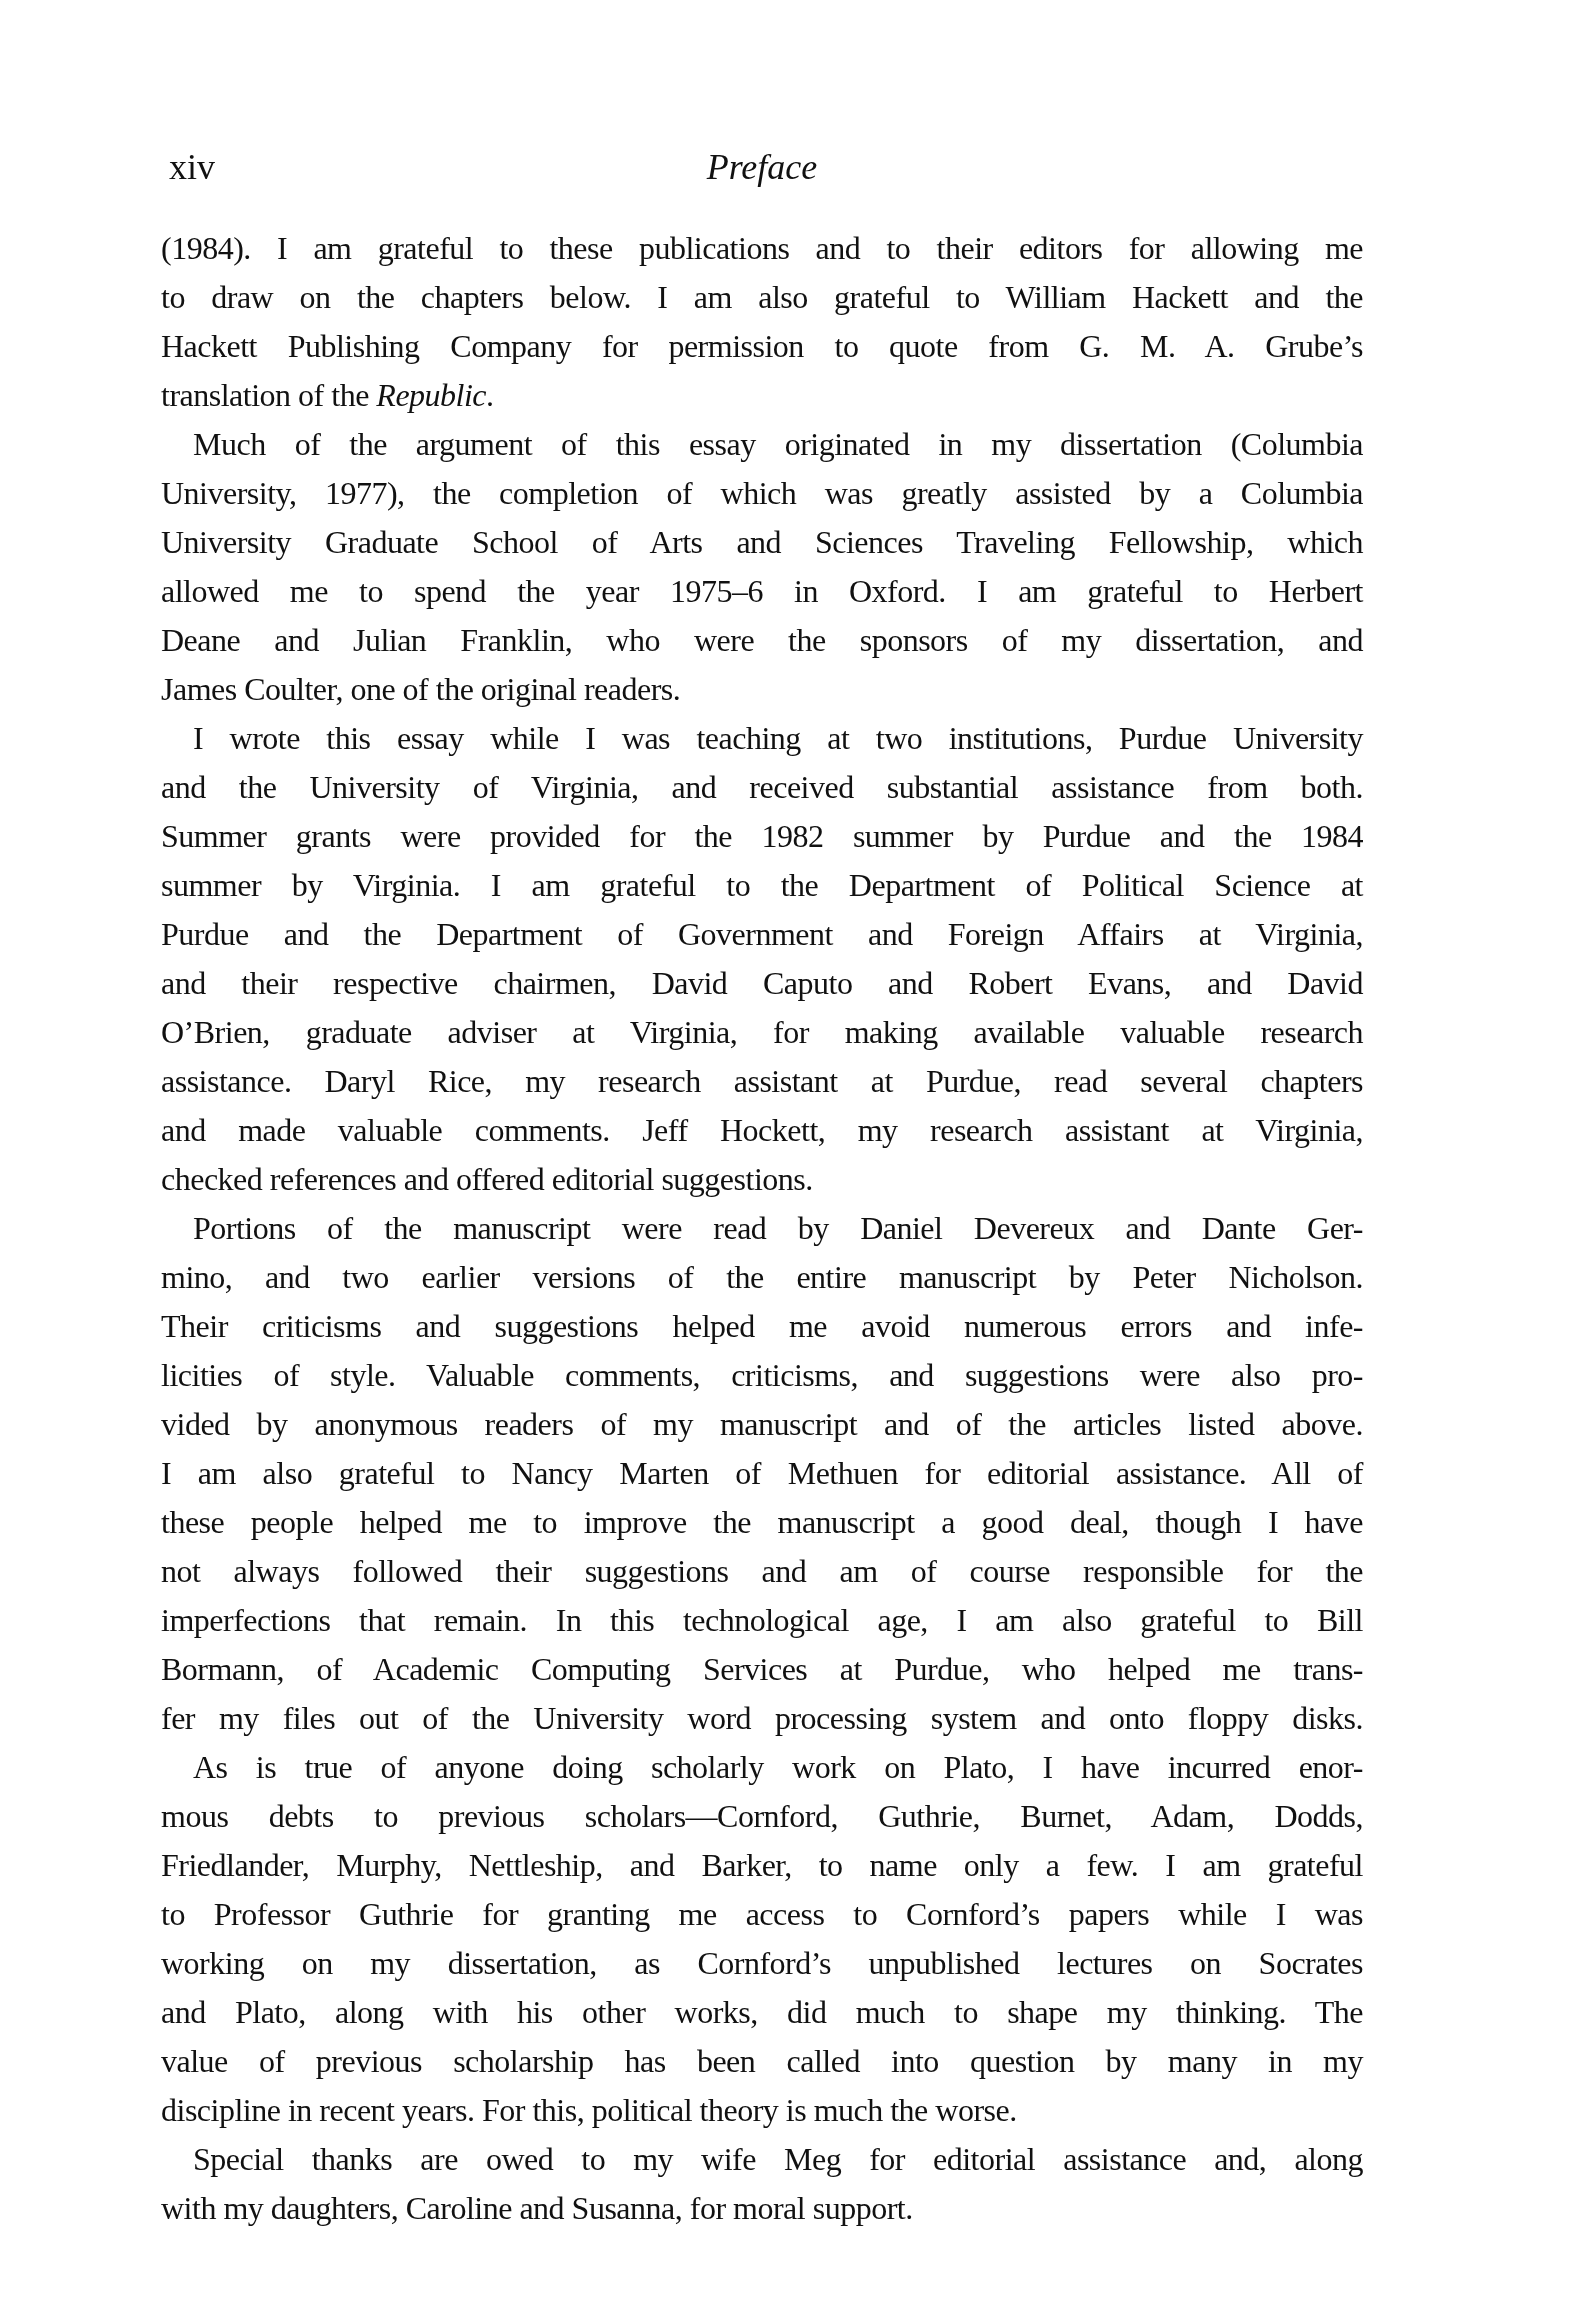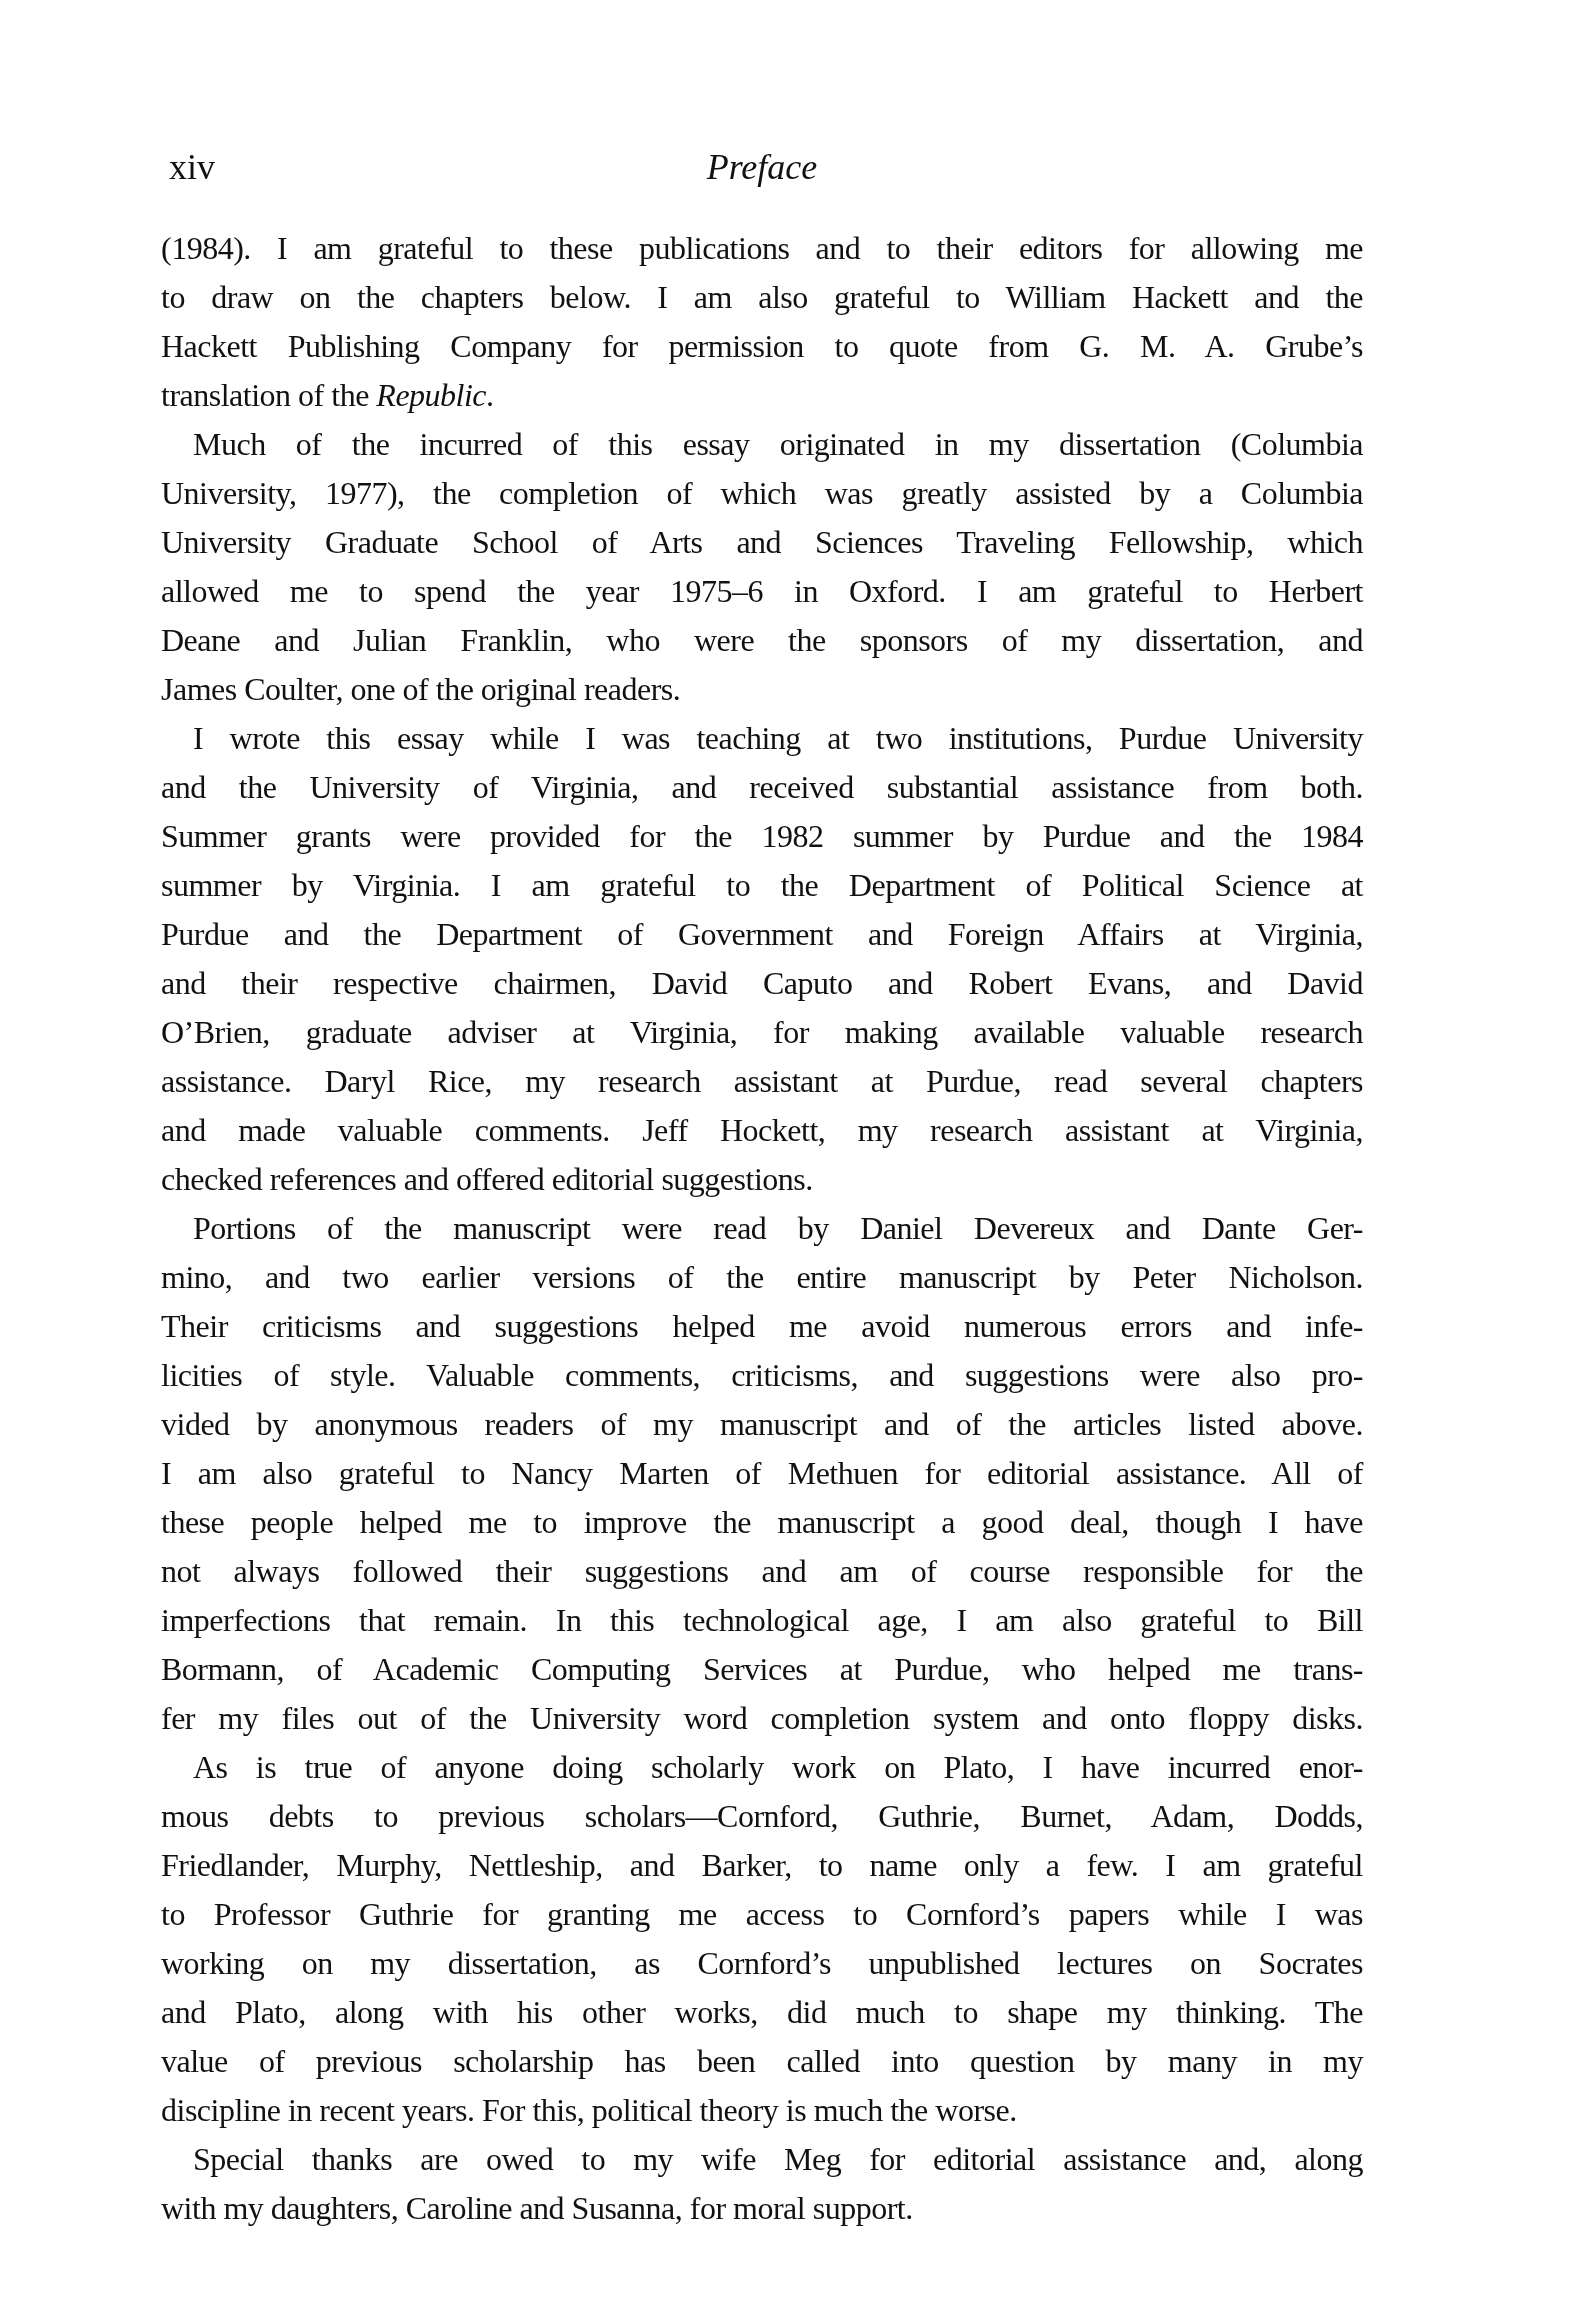"Much of the incurred of" div.line { text: incurred -> argument }
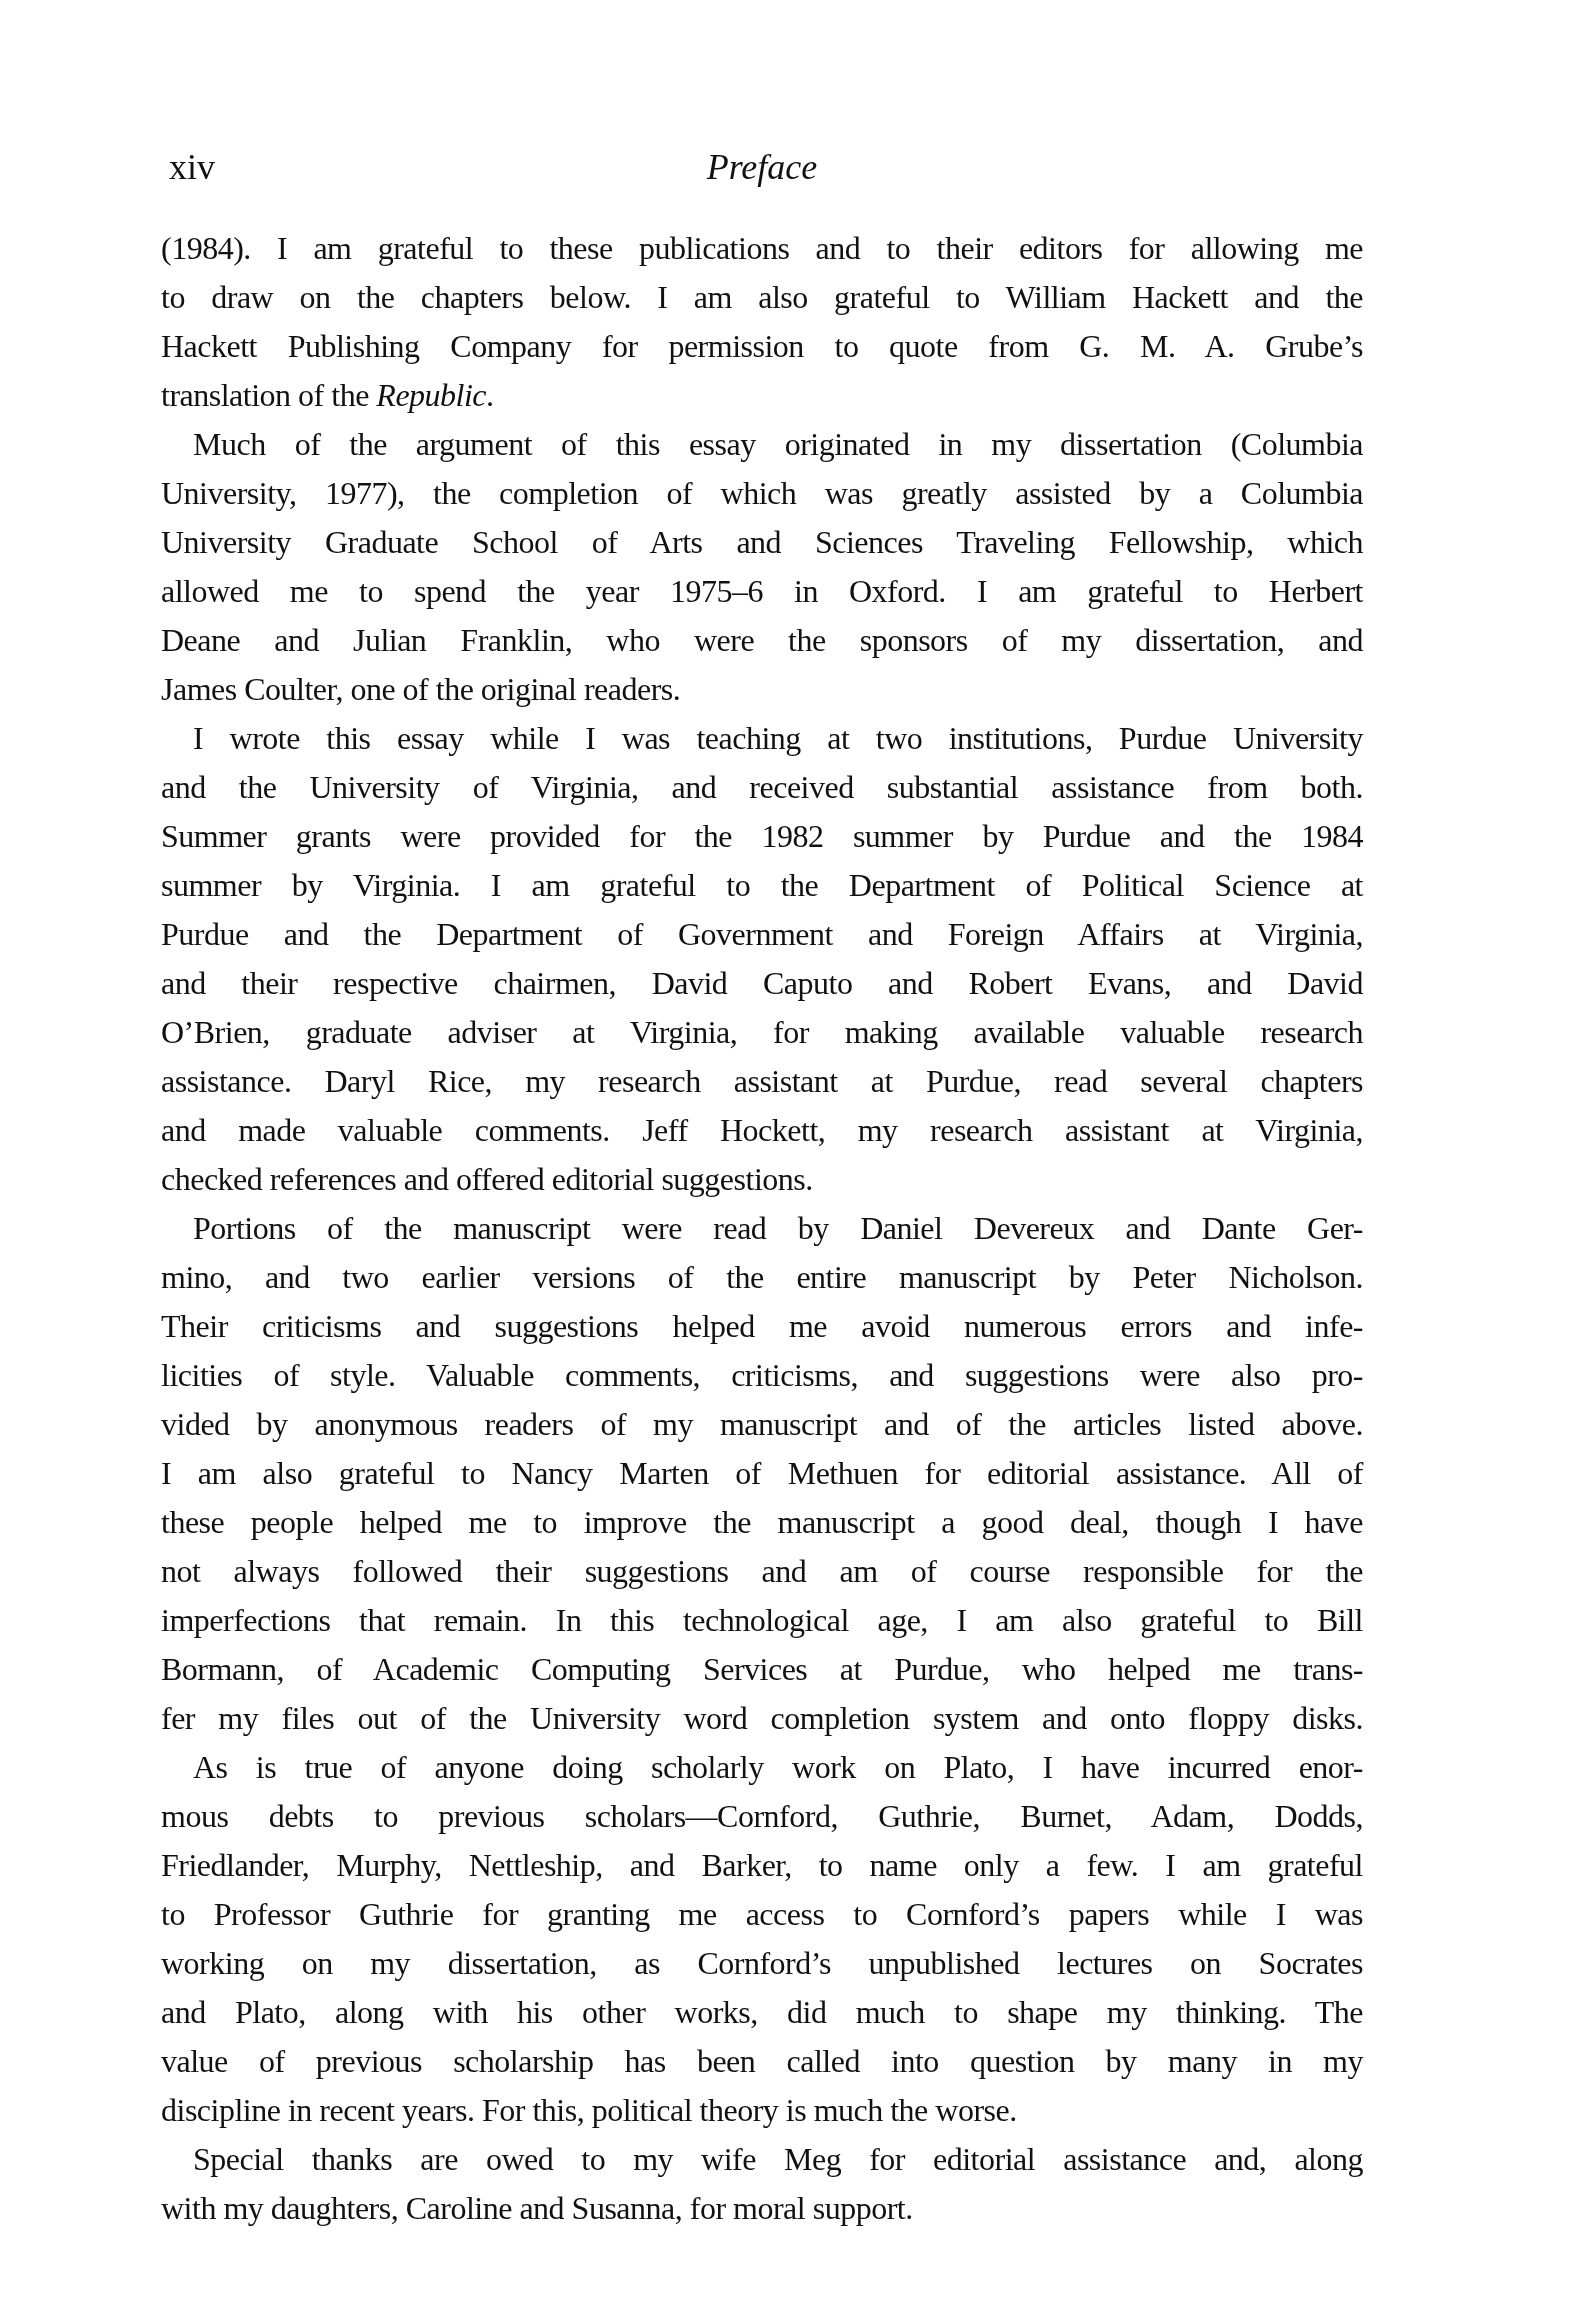"fer my files out of" div.line { text: completion -> processing }
